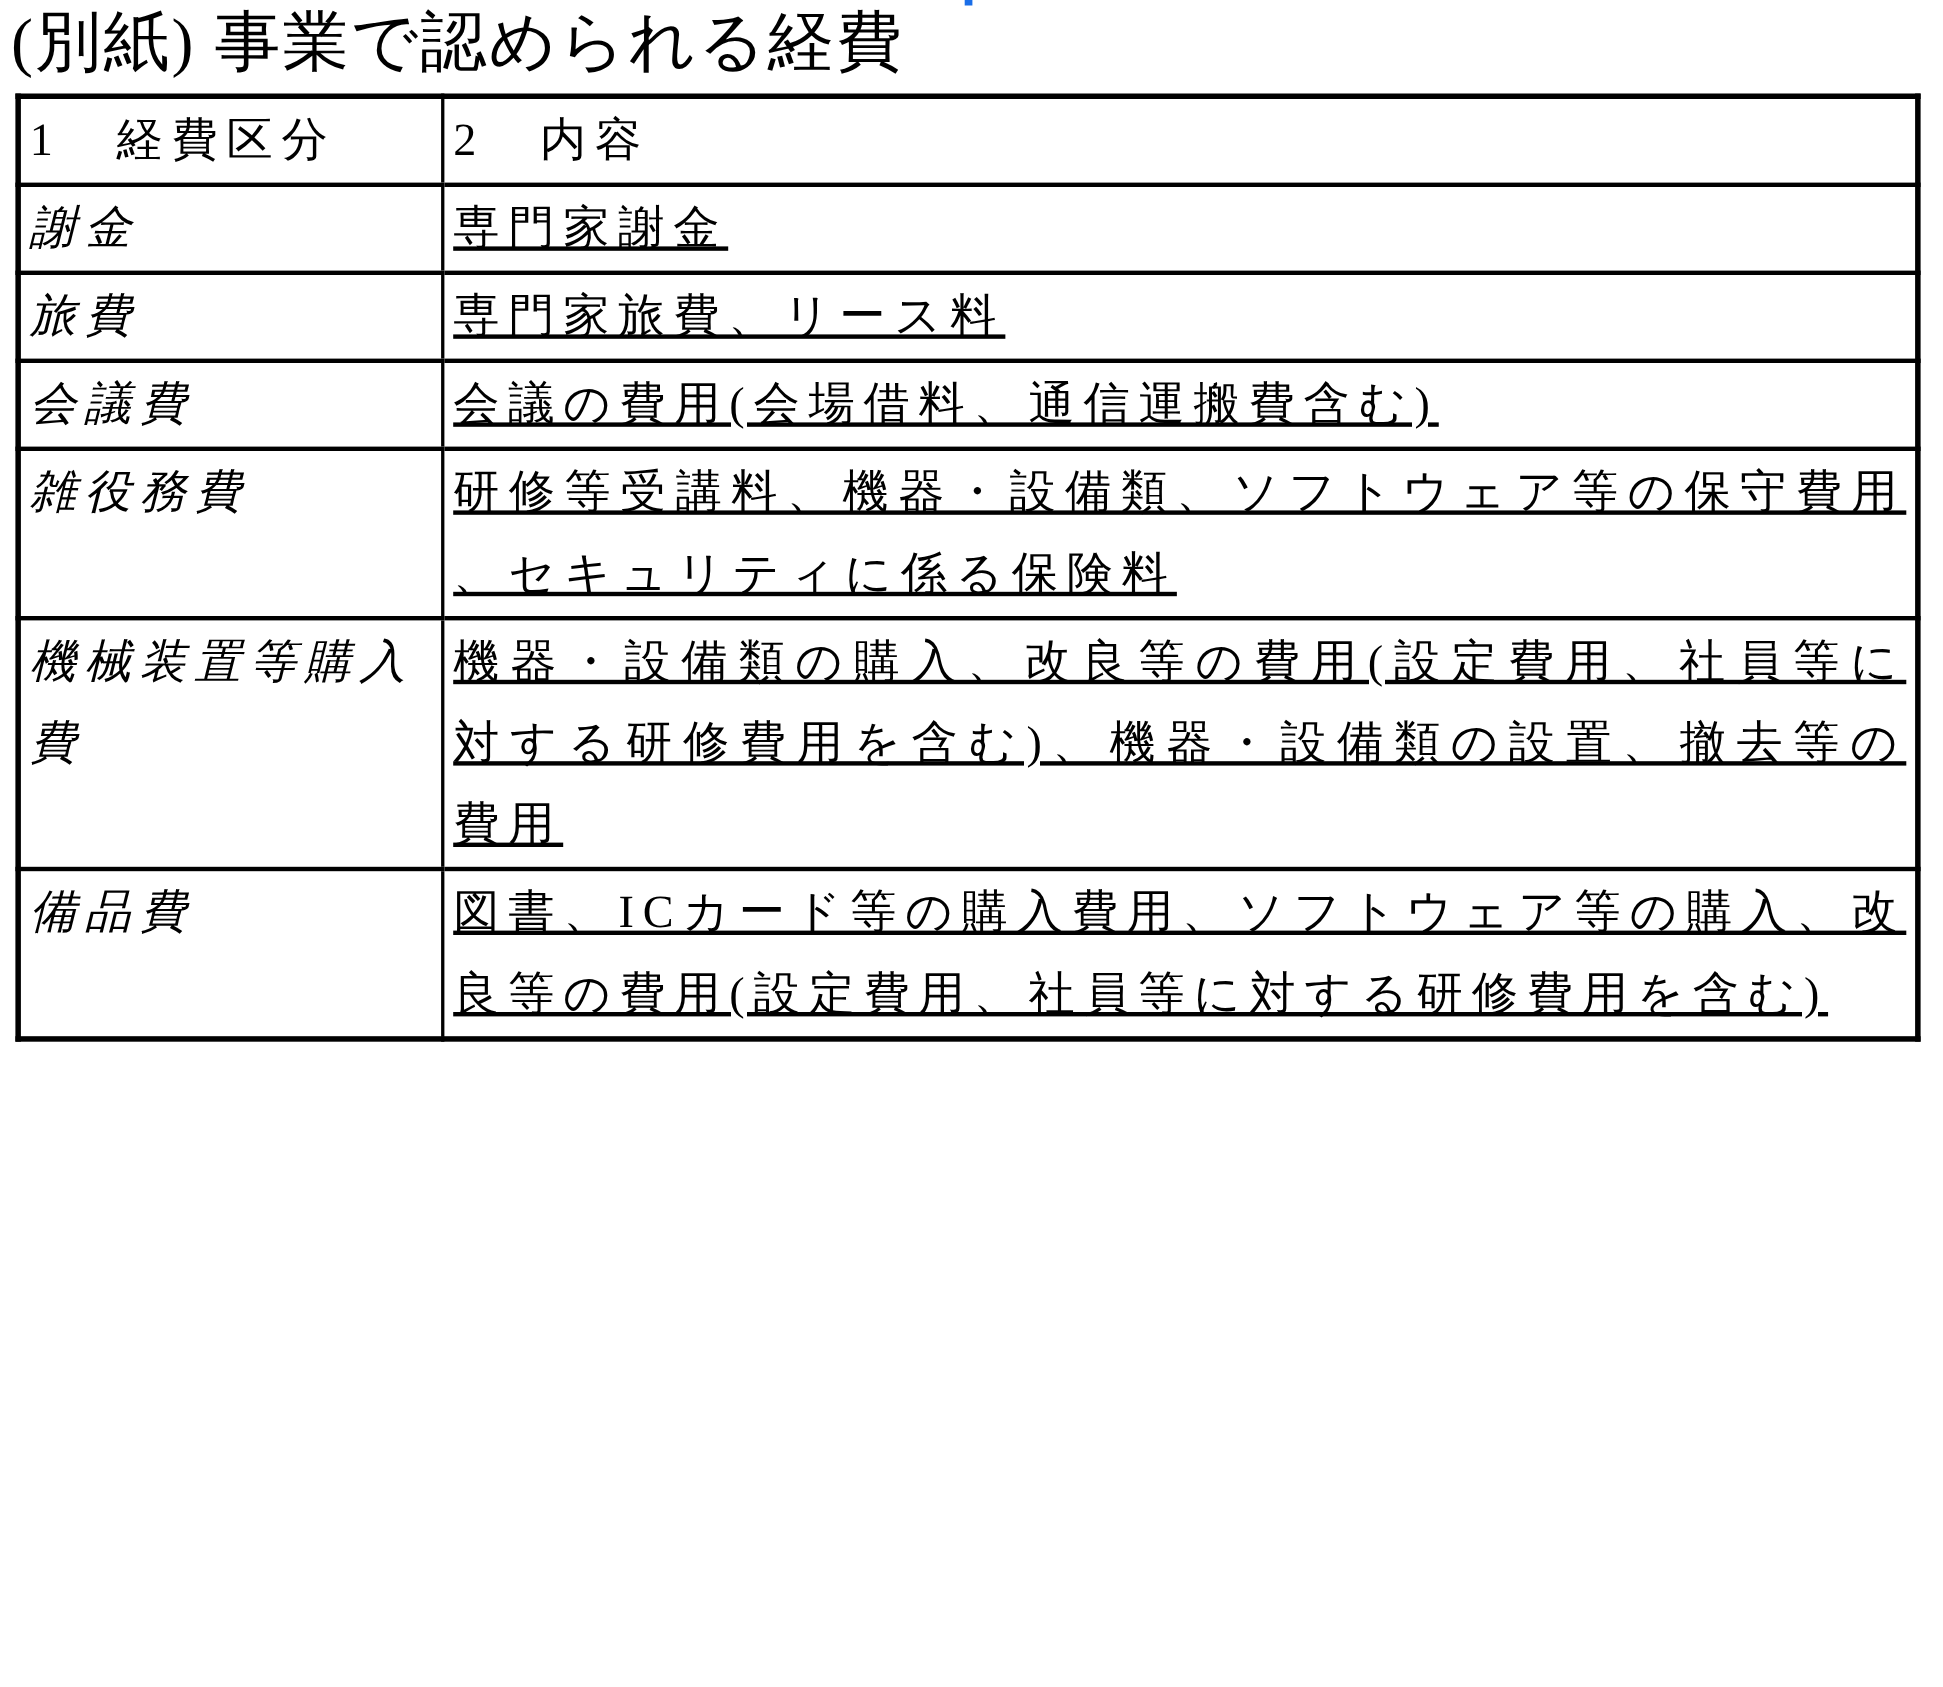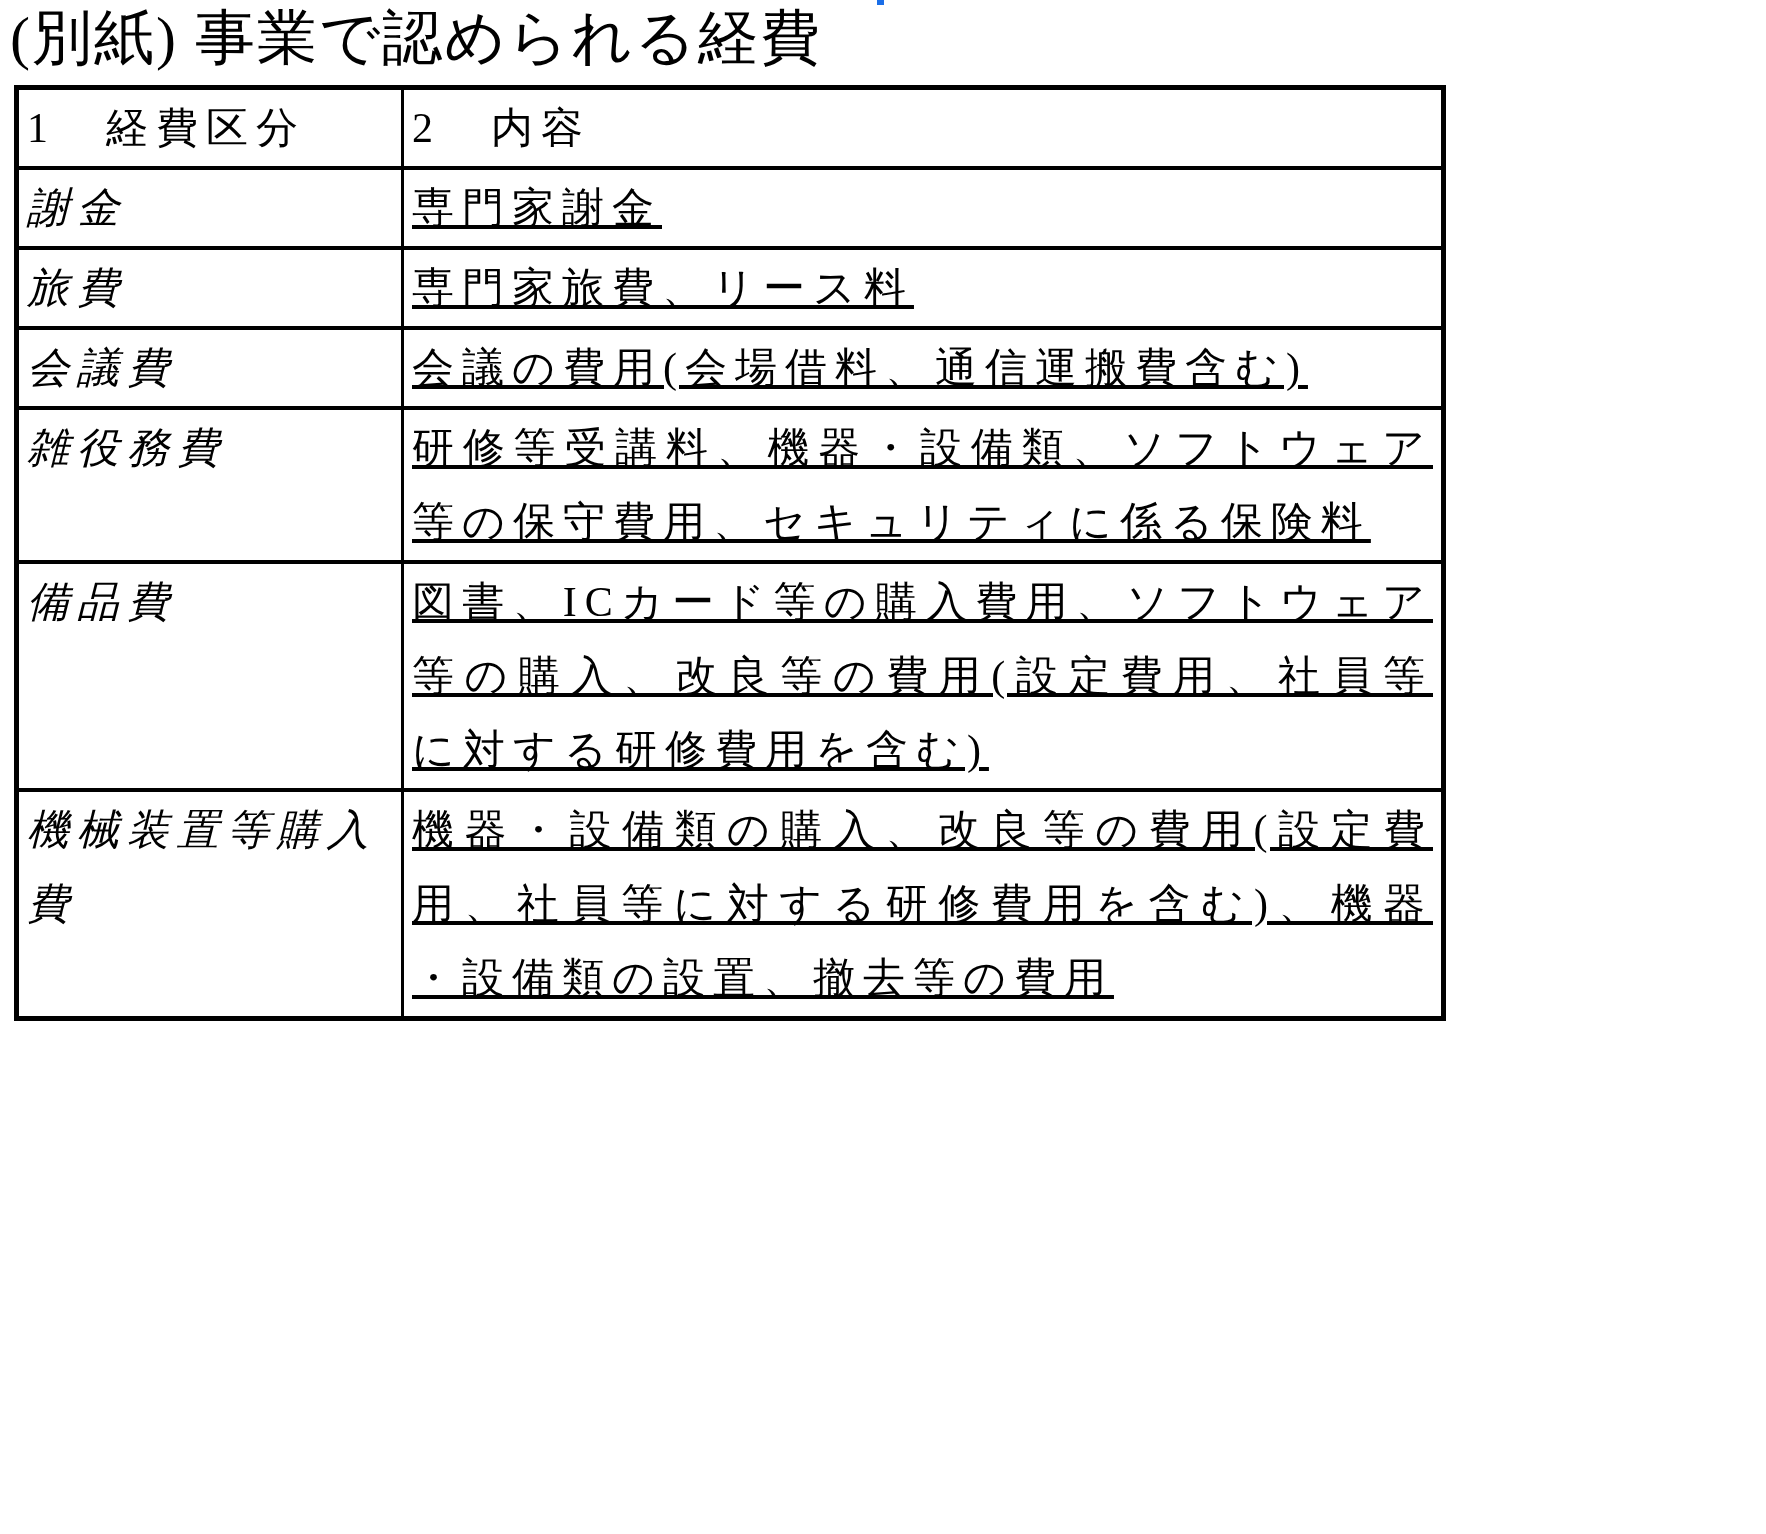"1 経費区分" table.expense-table { width: 1432px -> 1732px }
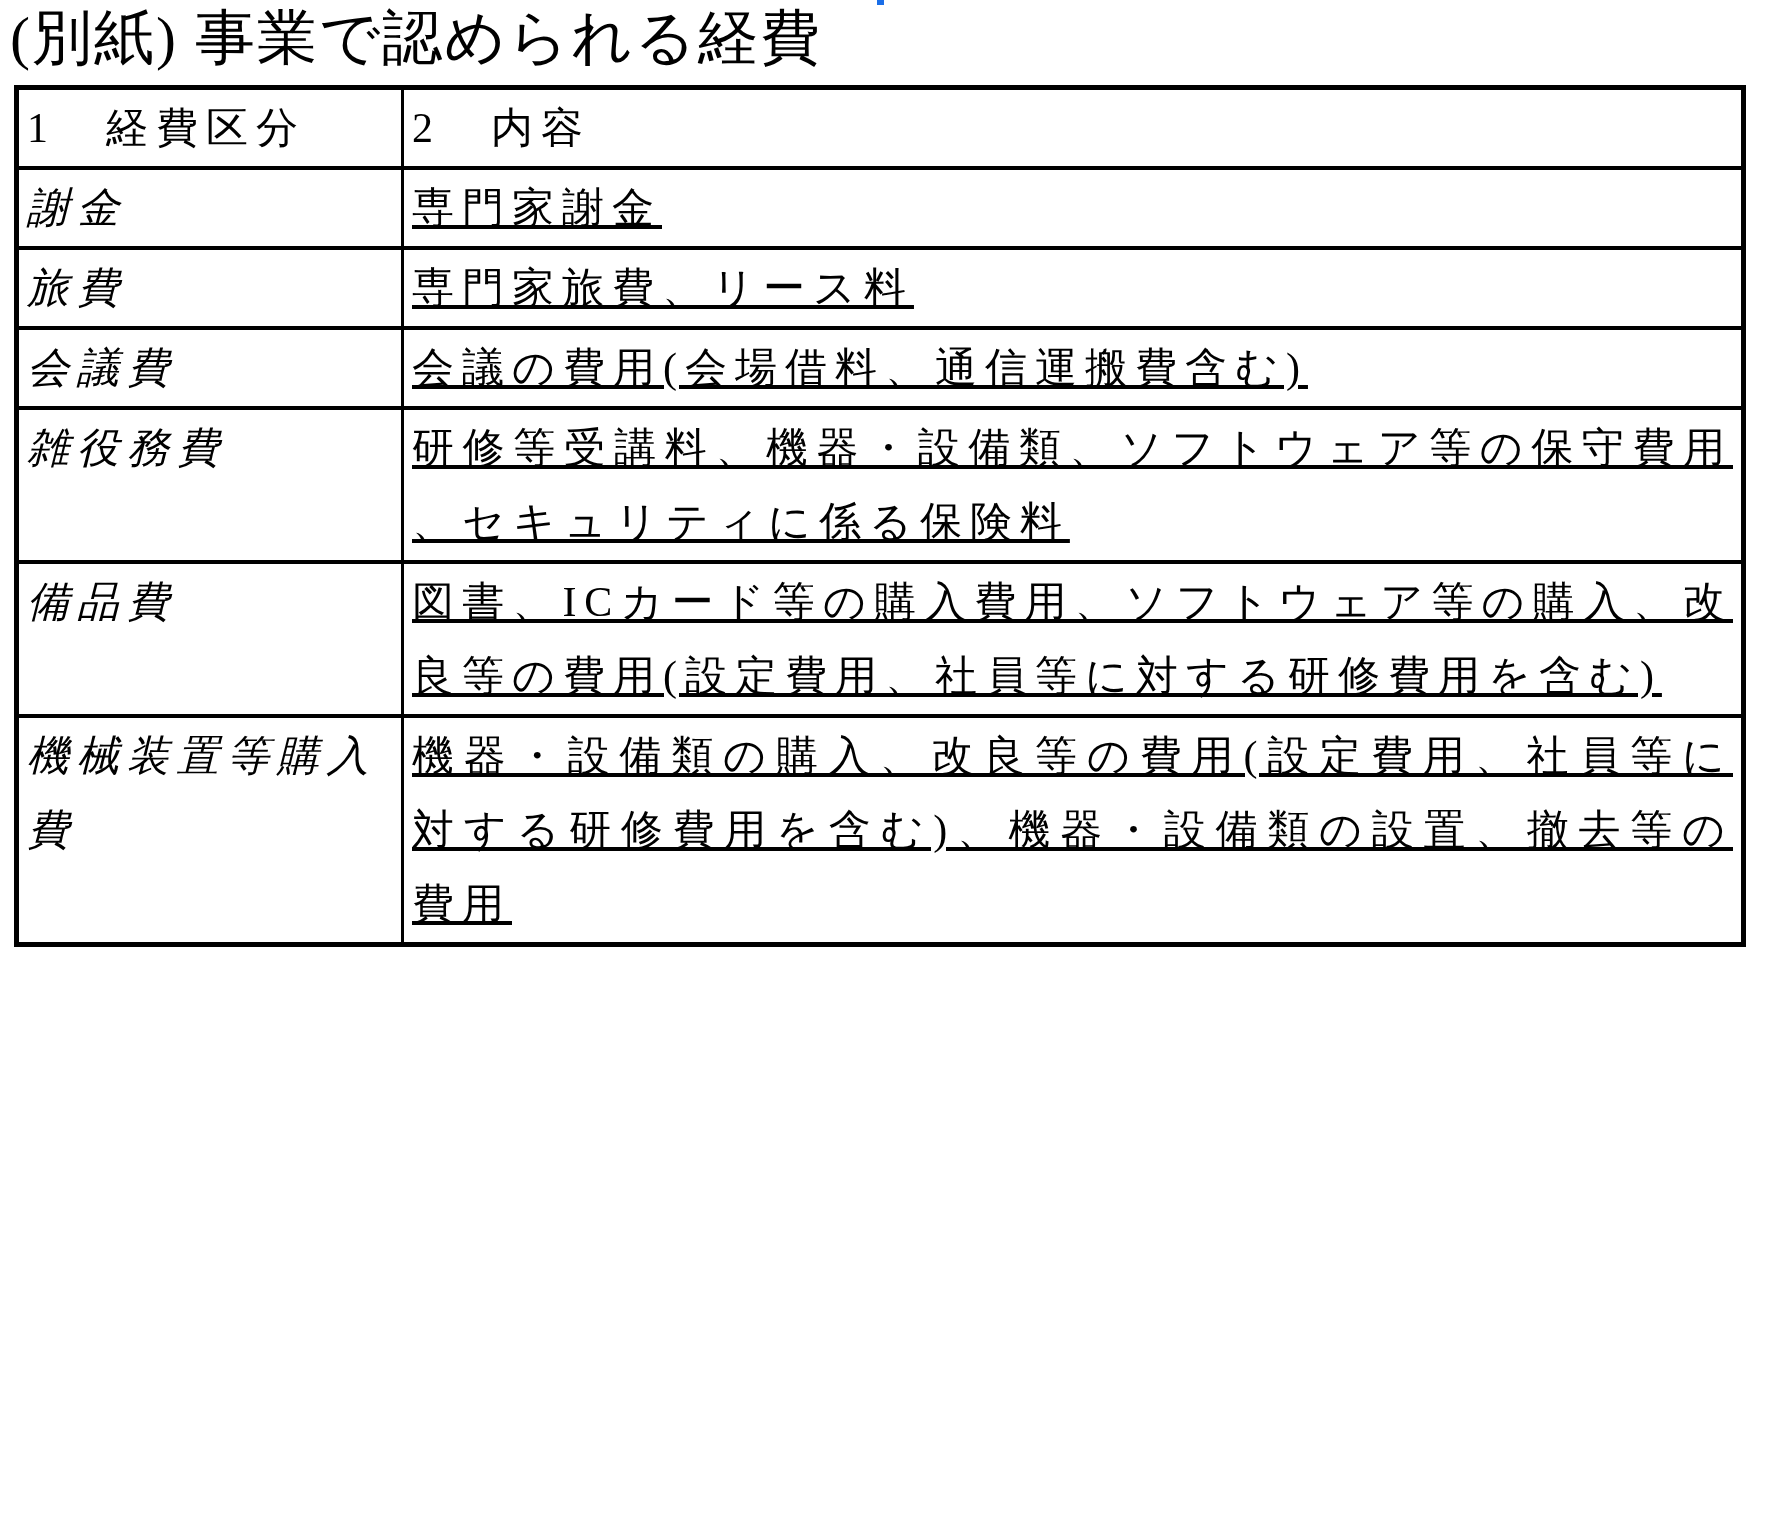"備品費" tr { order: before "機械装置等購入費" -> after "機械装置等購入費" }
